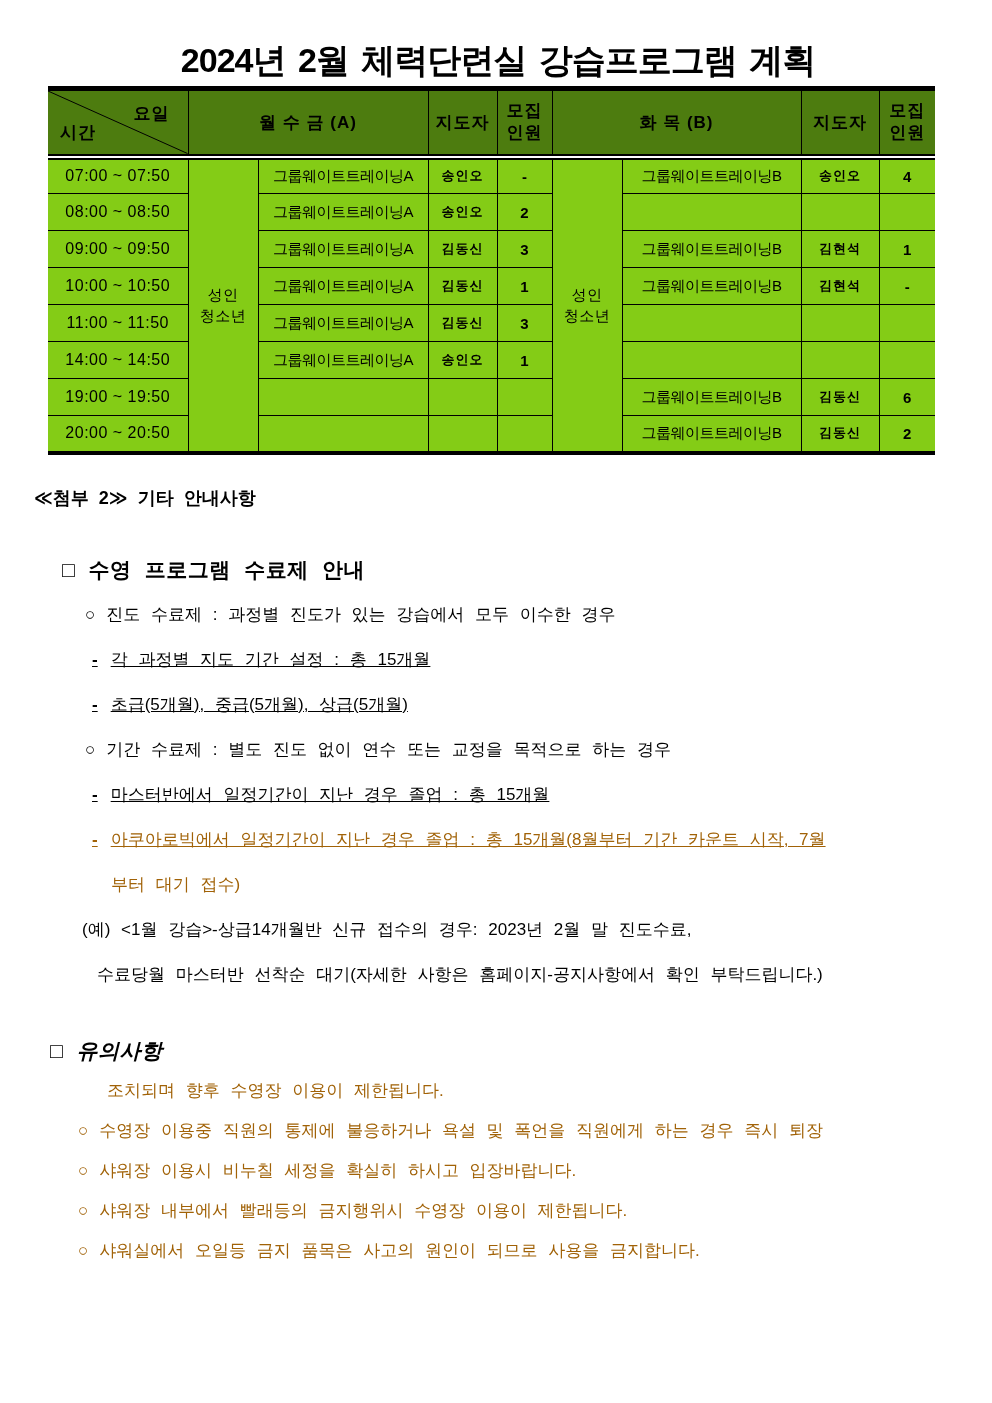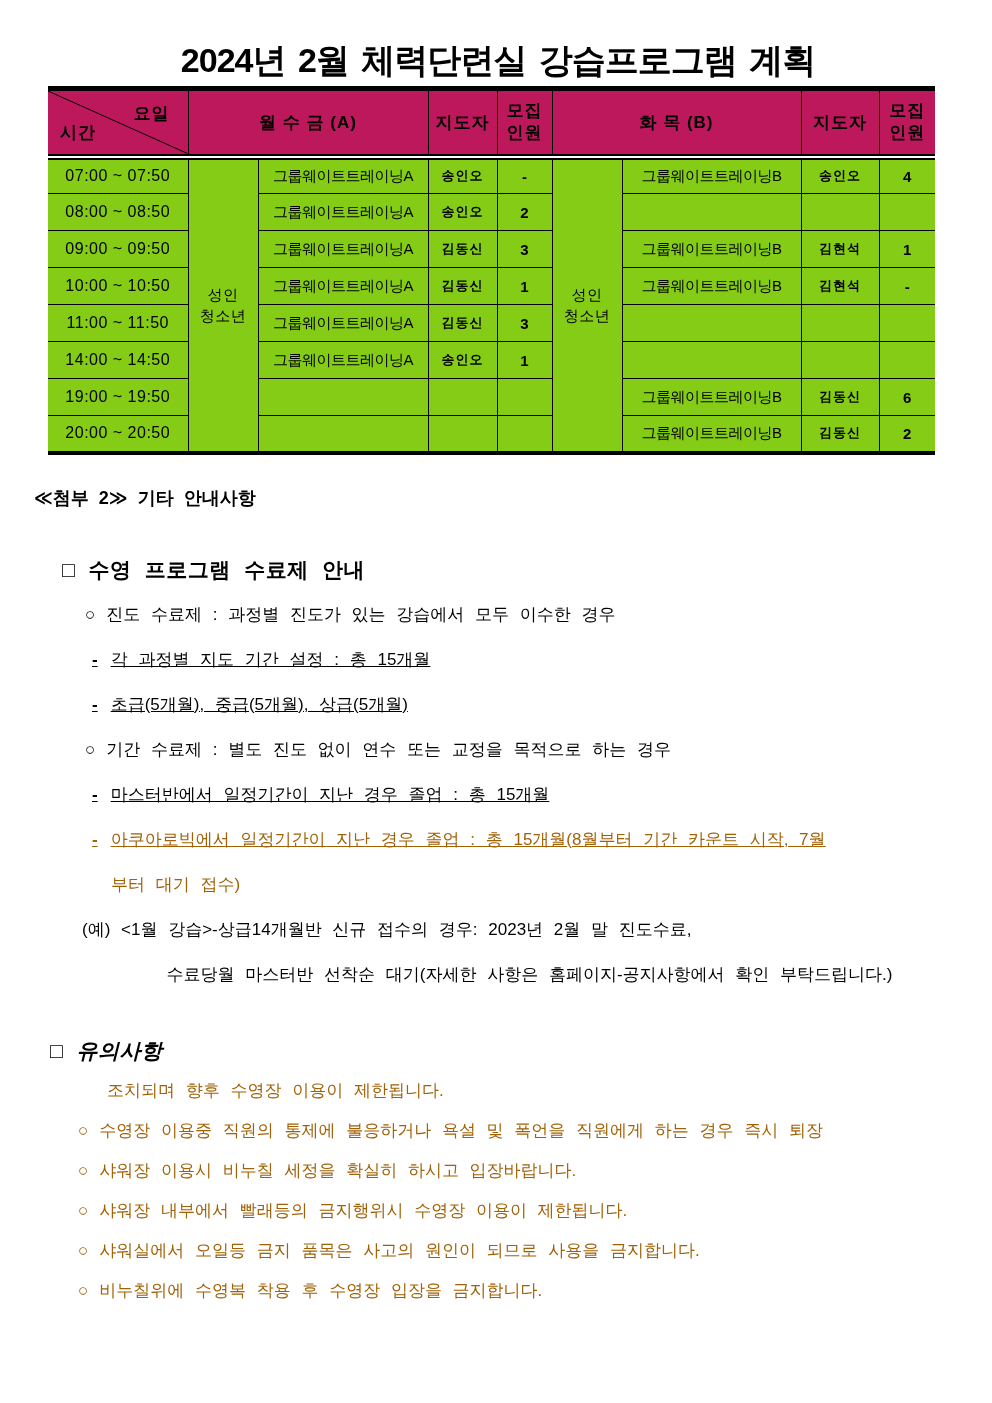"요일" table.schedule thead th { background: #be185d -> #4d7c0f }
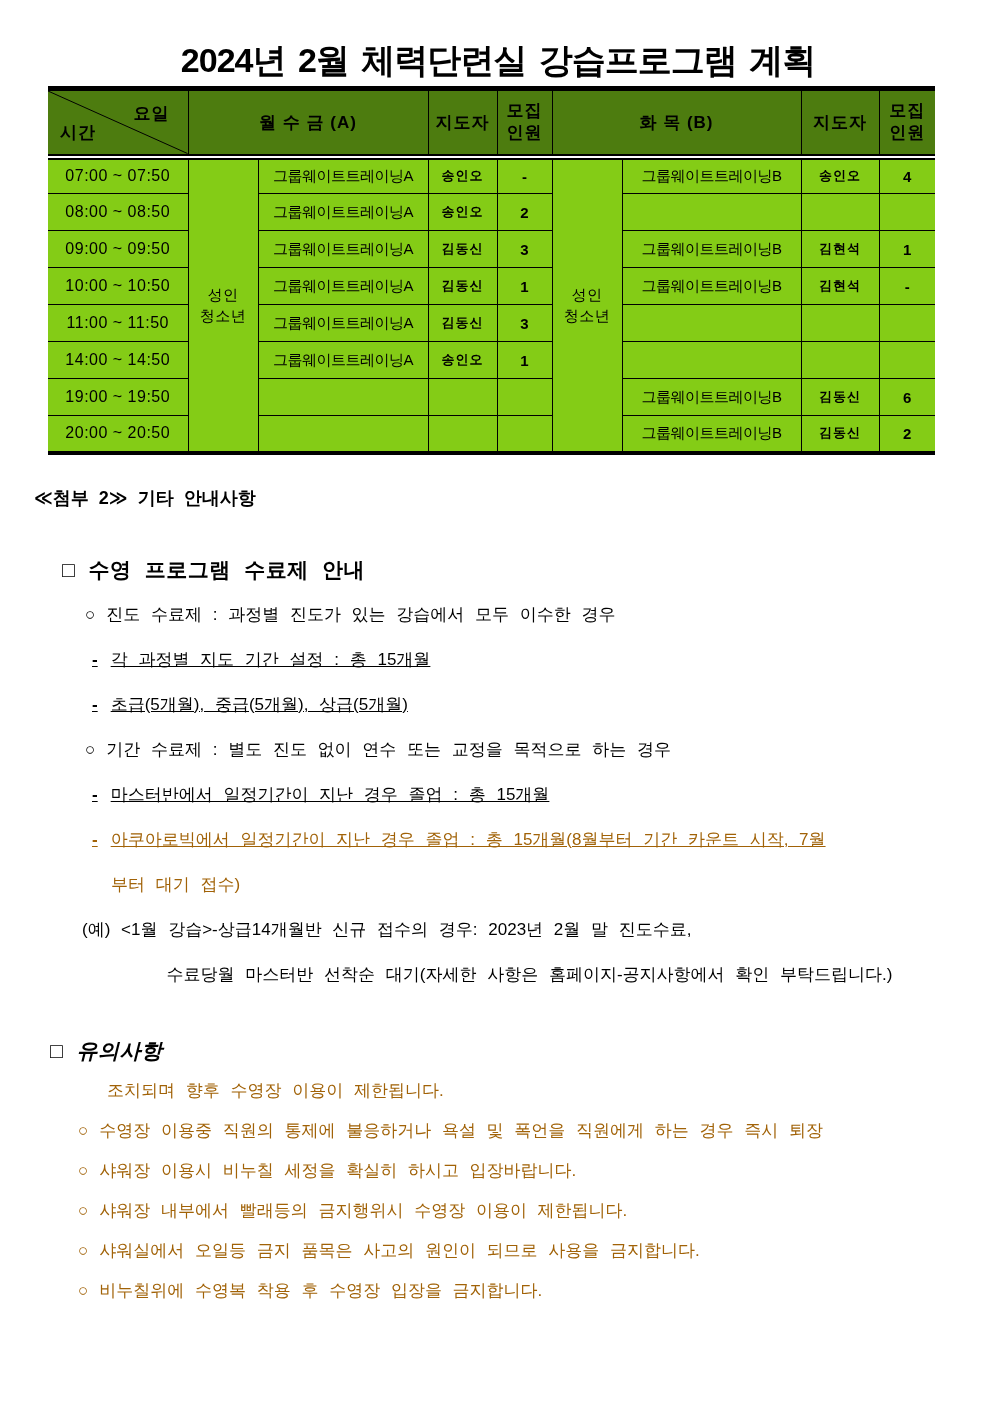"수료당월 마스터반 선착순 대기(자세한 사항은" .ind-example2 { text-align: center -> none }
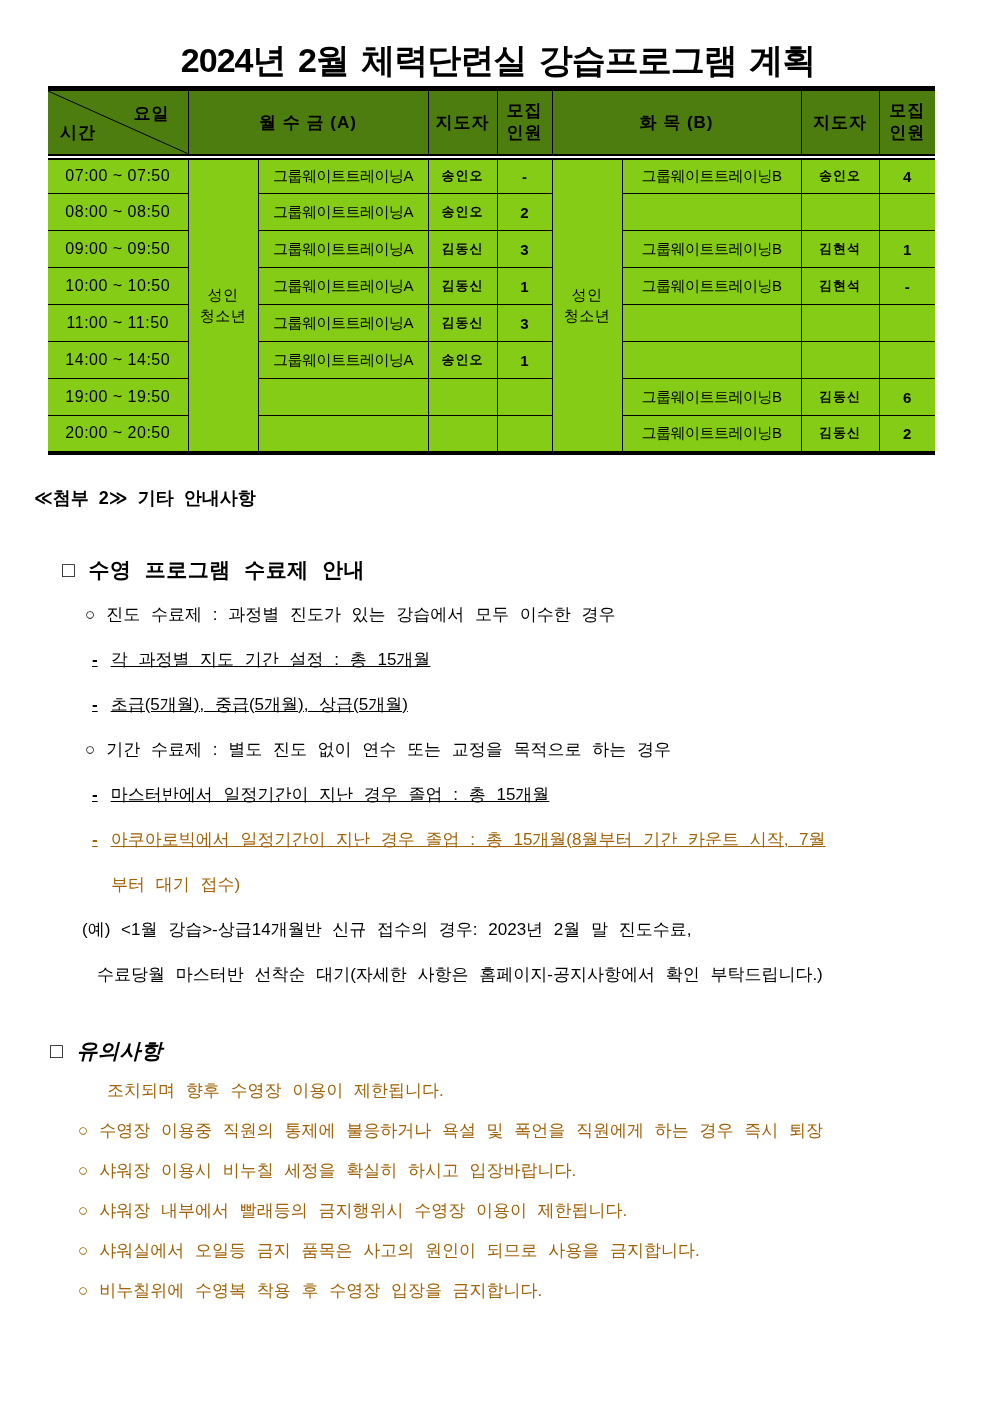"○ 비누칠위에 수영복 착용 후" div.line { html: <div> <span>○</span><span>비누칠위에 수영복 착용 후 수영장 입장을 금지합니다.</span> </div> -> none }
